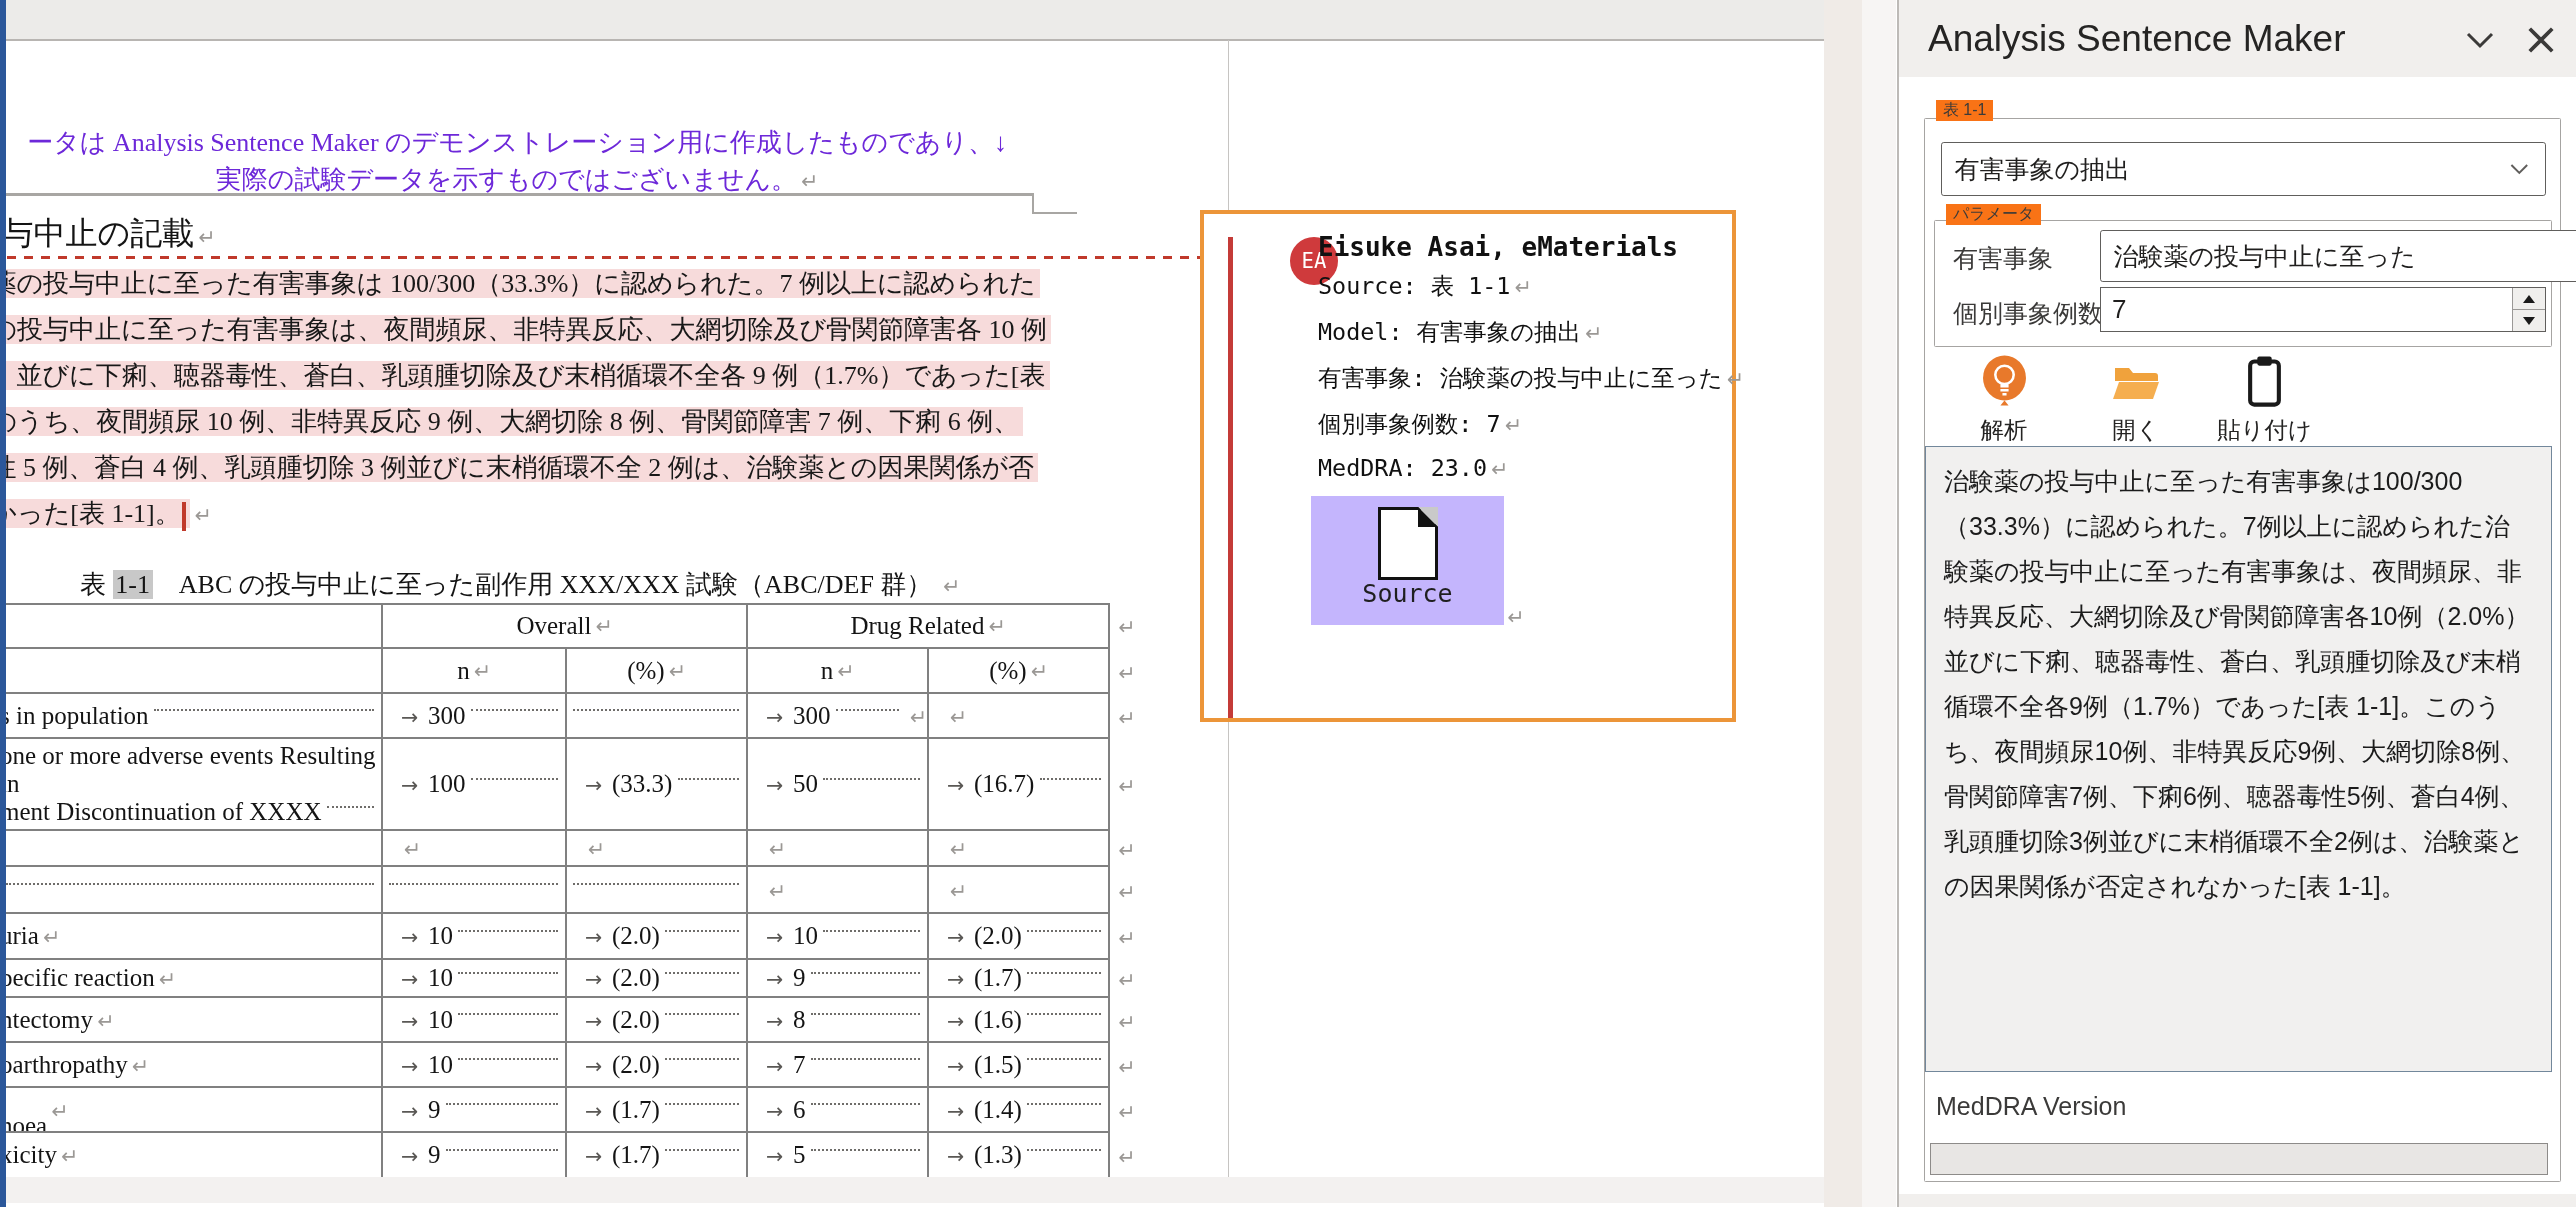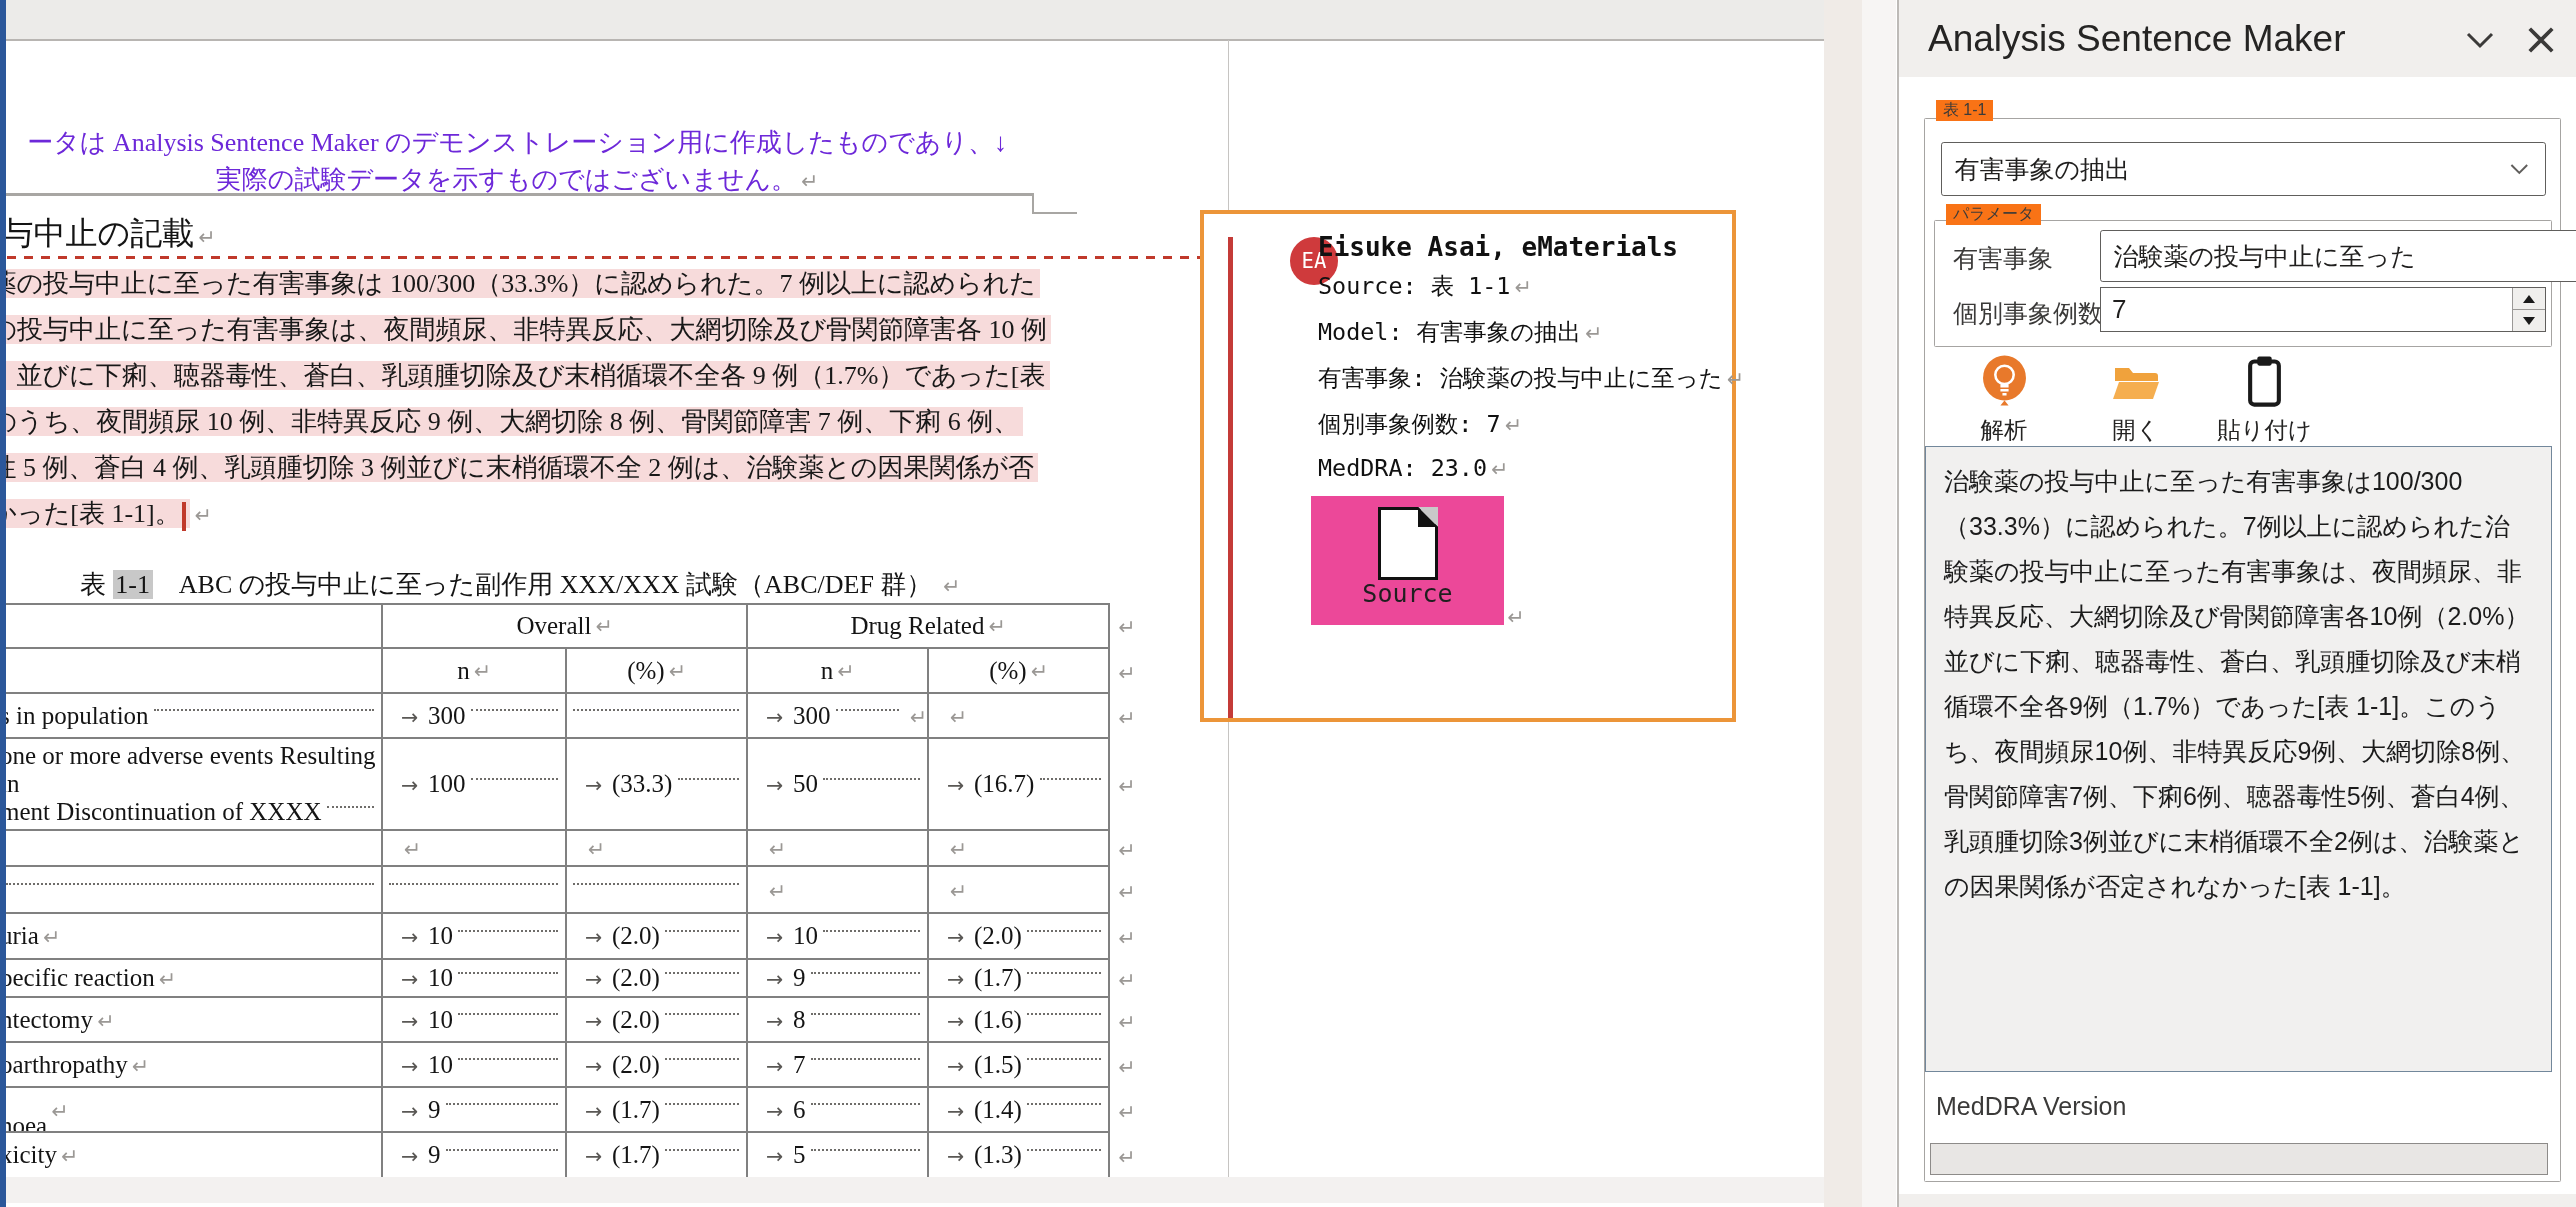"Source" #attach-box { background: #ec4899 -> #c4b5fd }
